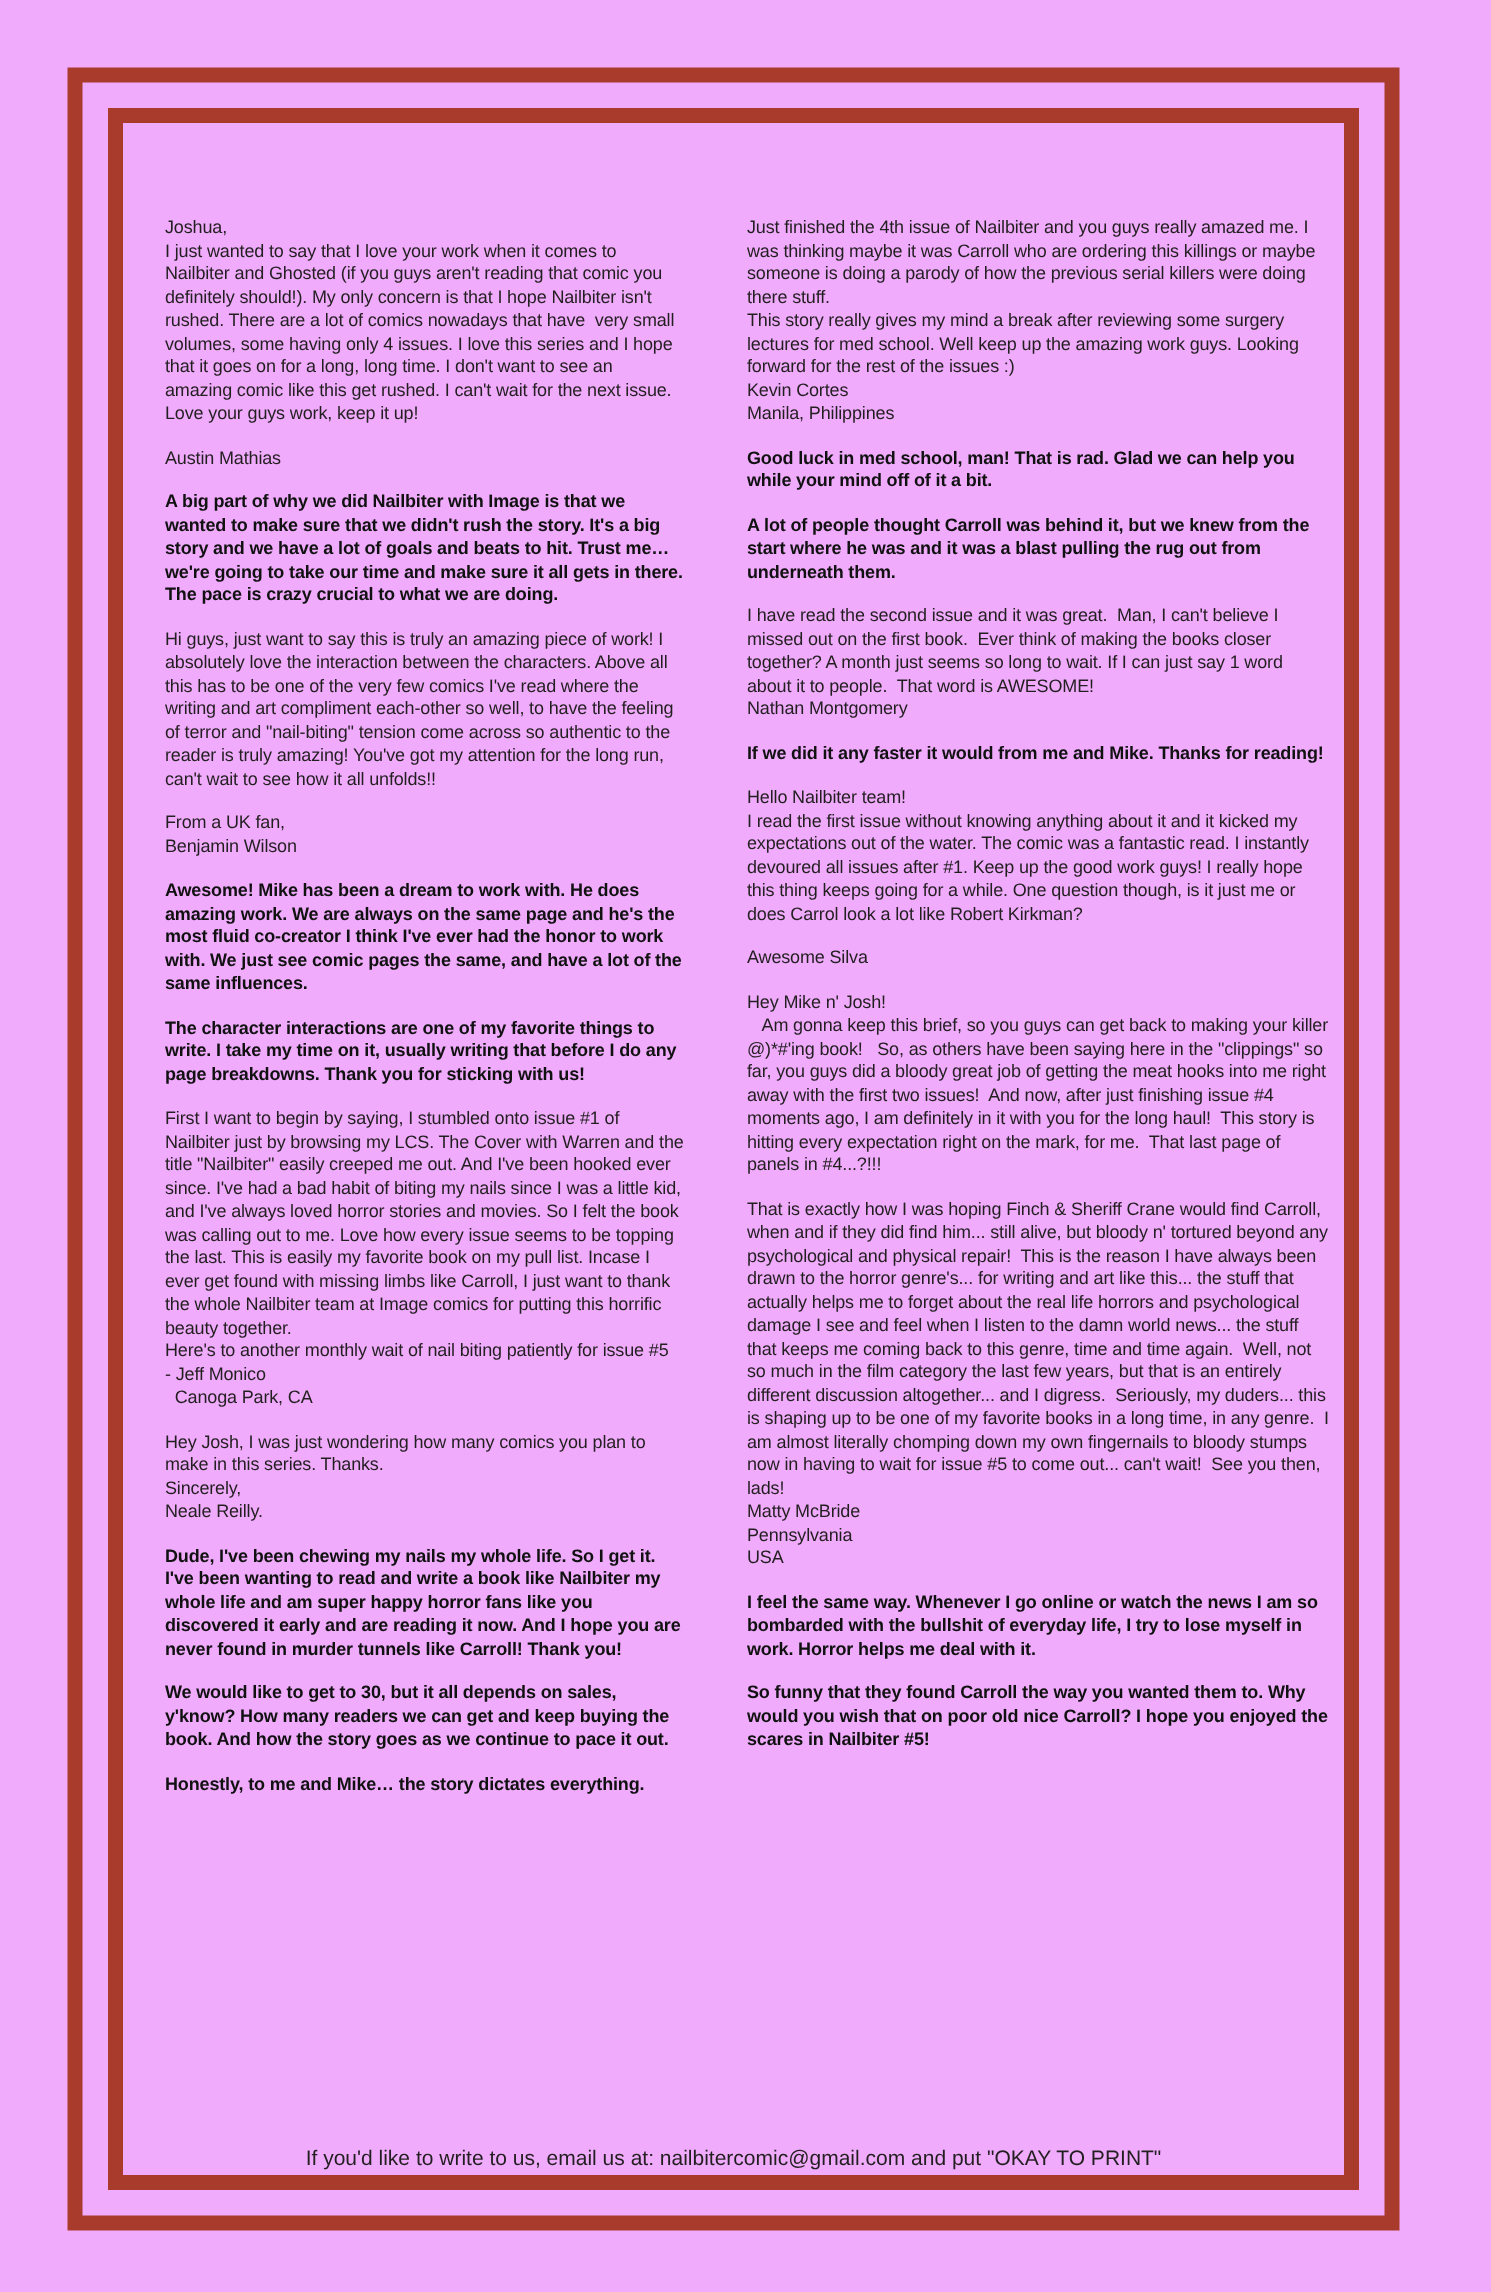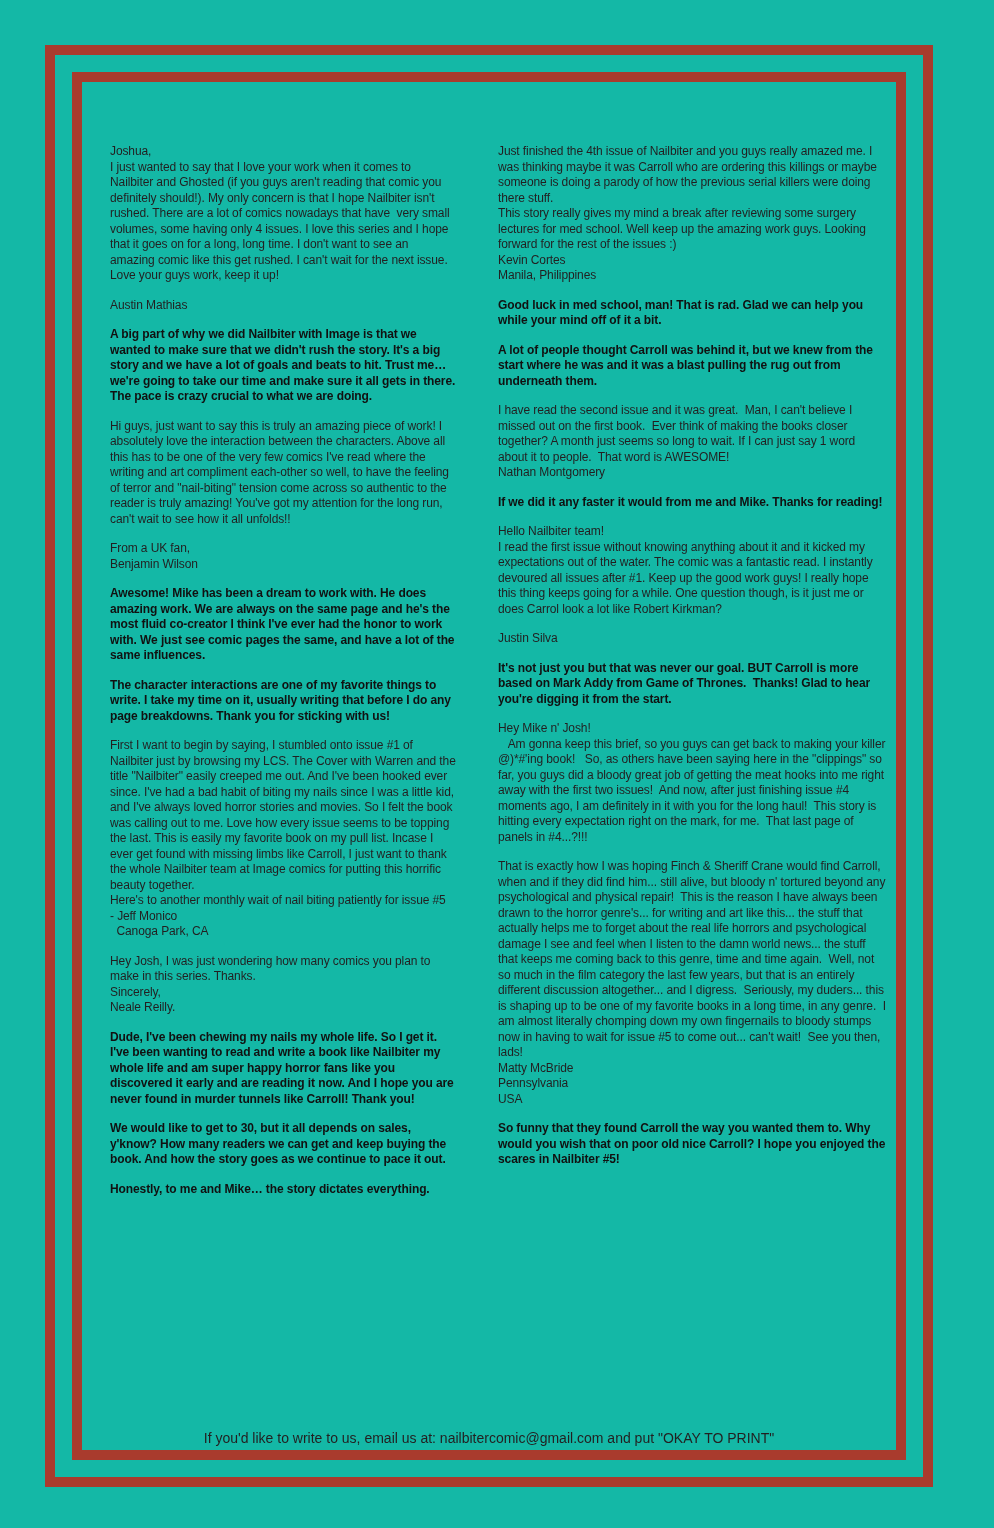"Joshua," .page { background: #14b8a6 -> #f0abfc }
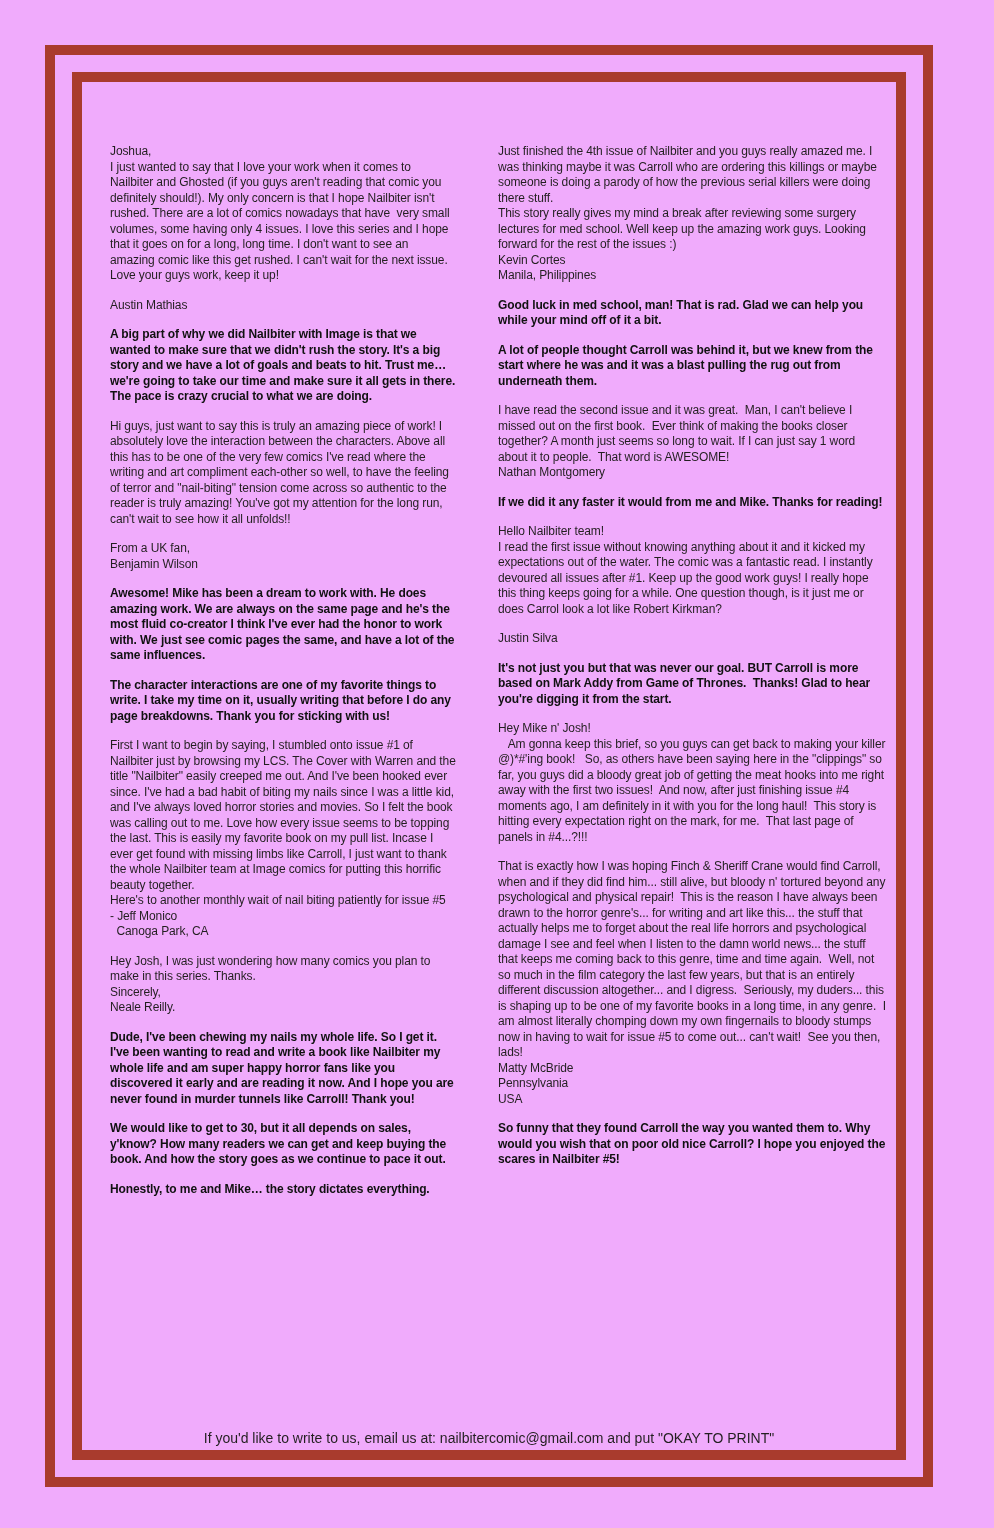"Justin Silva" p.para { text: Justin -> Awesome }
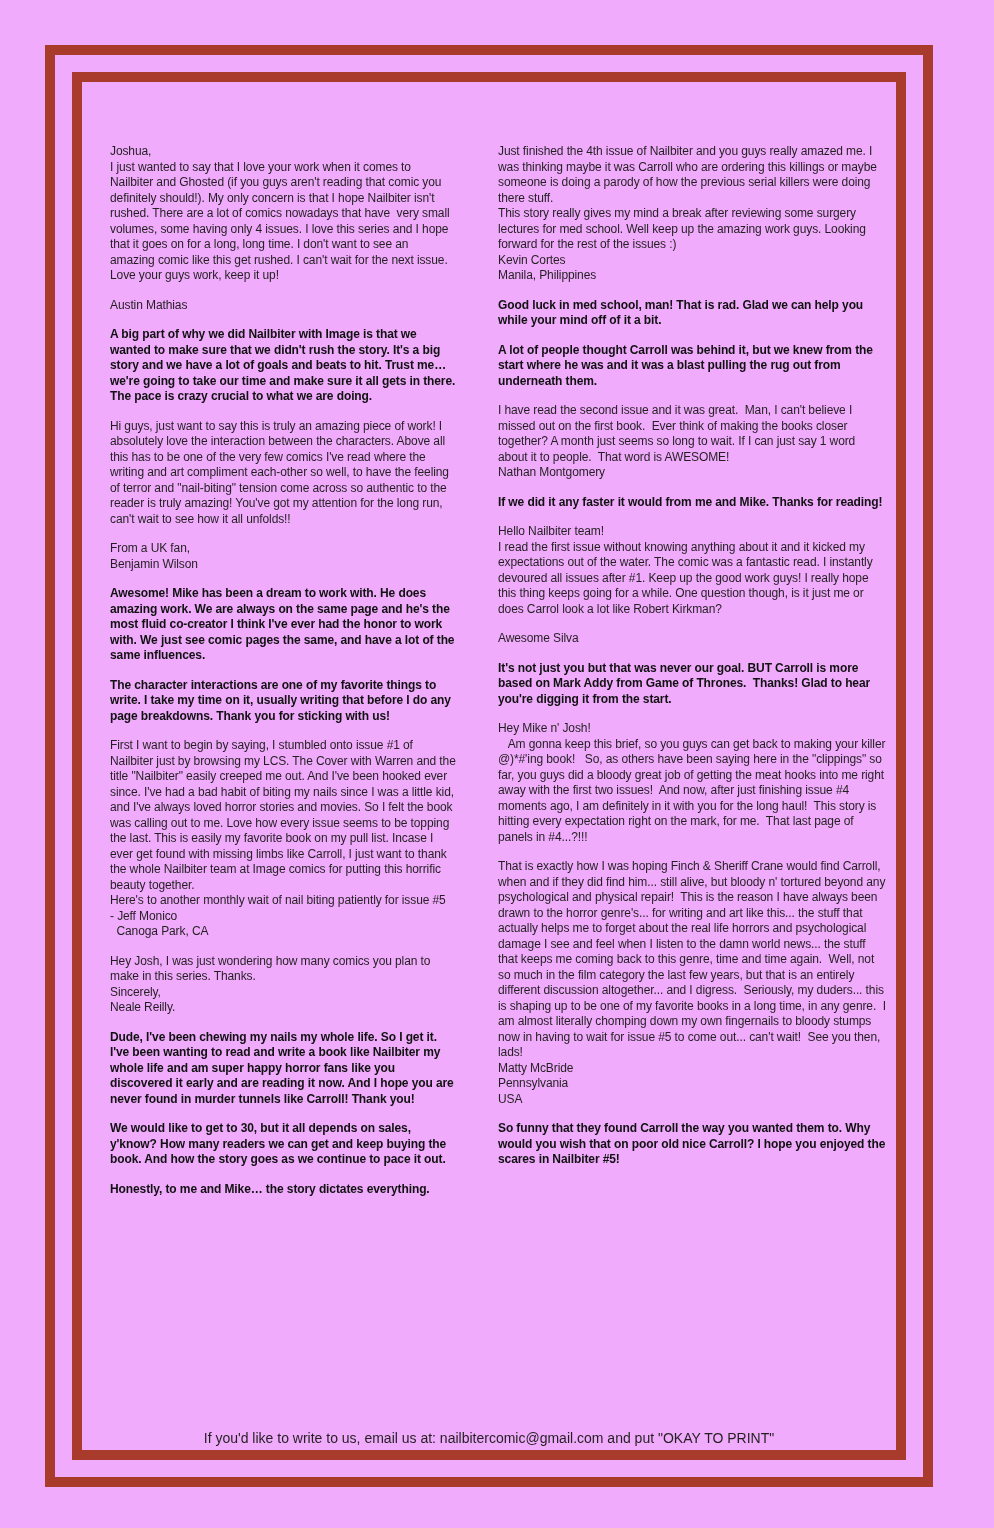"It's not just you but" p.para { html: <p>It's not just you but that was never our goal. BUT Carroll is more based on Mark Addy from Game of Thrones. Thanks! Glad to hear you're digging it from the start.</p> -> none }
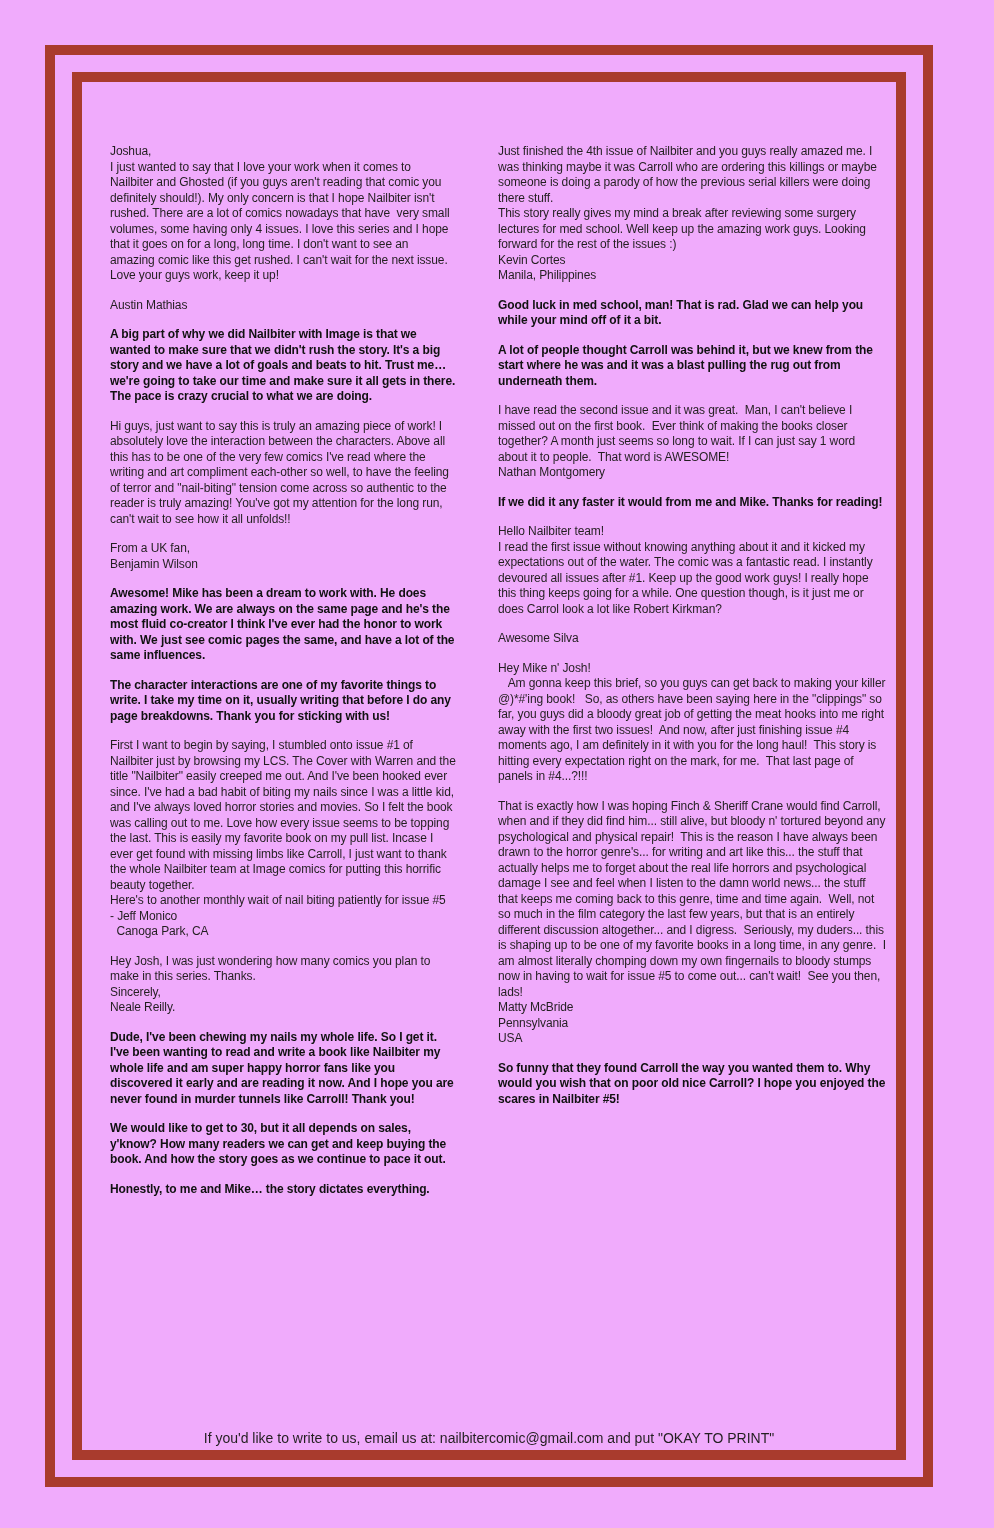"I feel the same way." p.para { html: none -> <p>I feel the same way. Whenever I go online or watch the news I am so bombarded with the bullshit of everyday life, I try to lose myself in work. Horror helps me deal with it.</p> }
